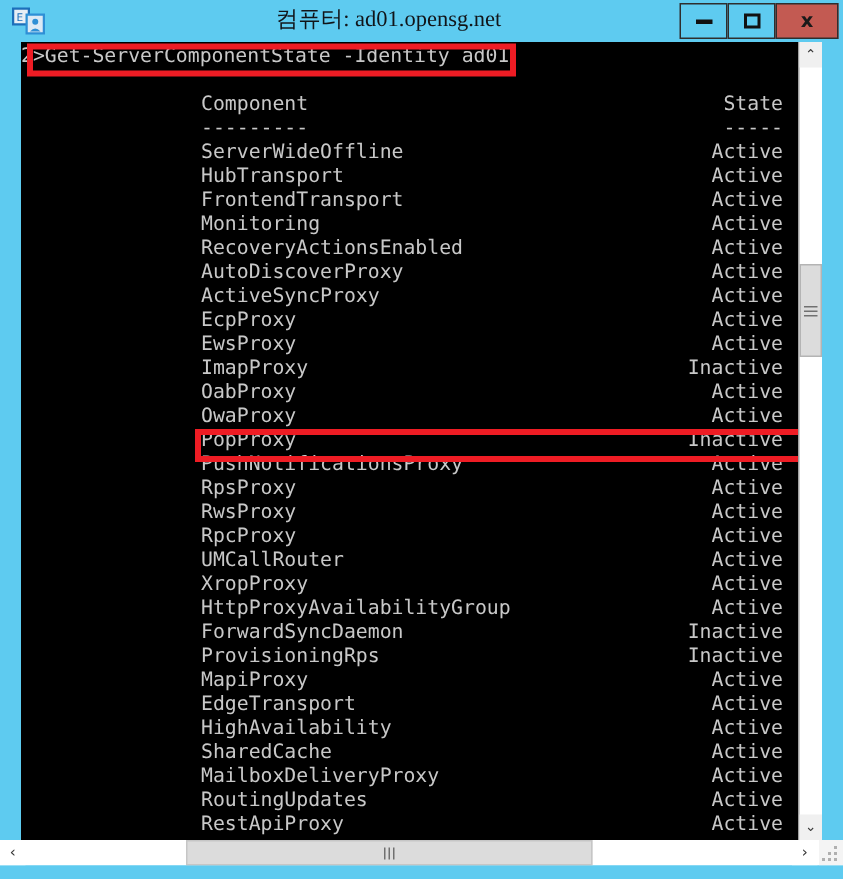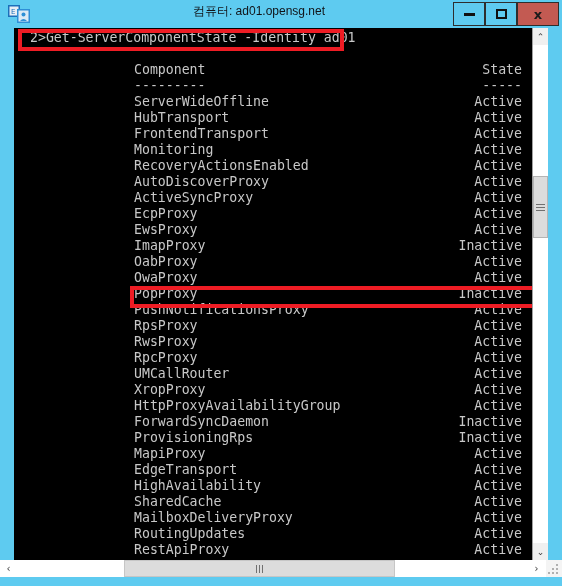"컴퓨터: ad01.opensg.net" #titlebar-title { font-family: Liberation Sans, sans-serif -> Liberation Serif, serif; font-size: 12px -> 15px }
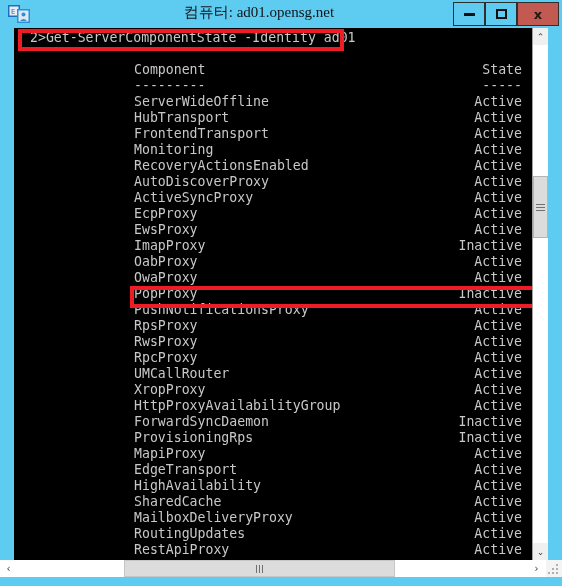"2>Get-ServerComponentState -Identity" .cprompt { left: 16px -> 0 }
